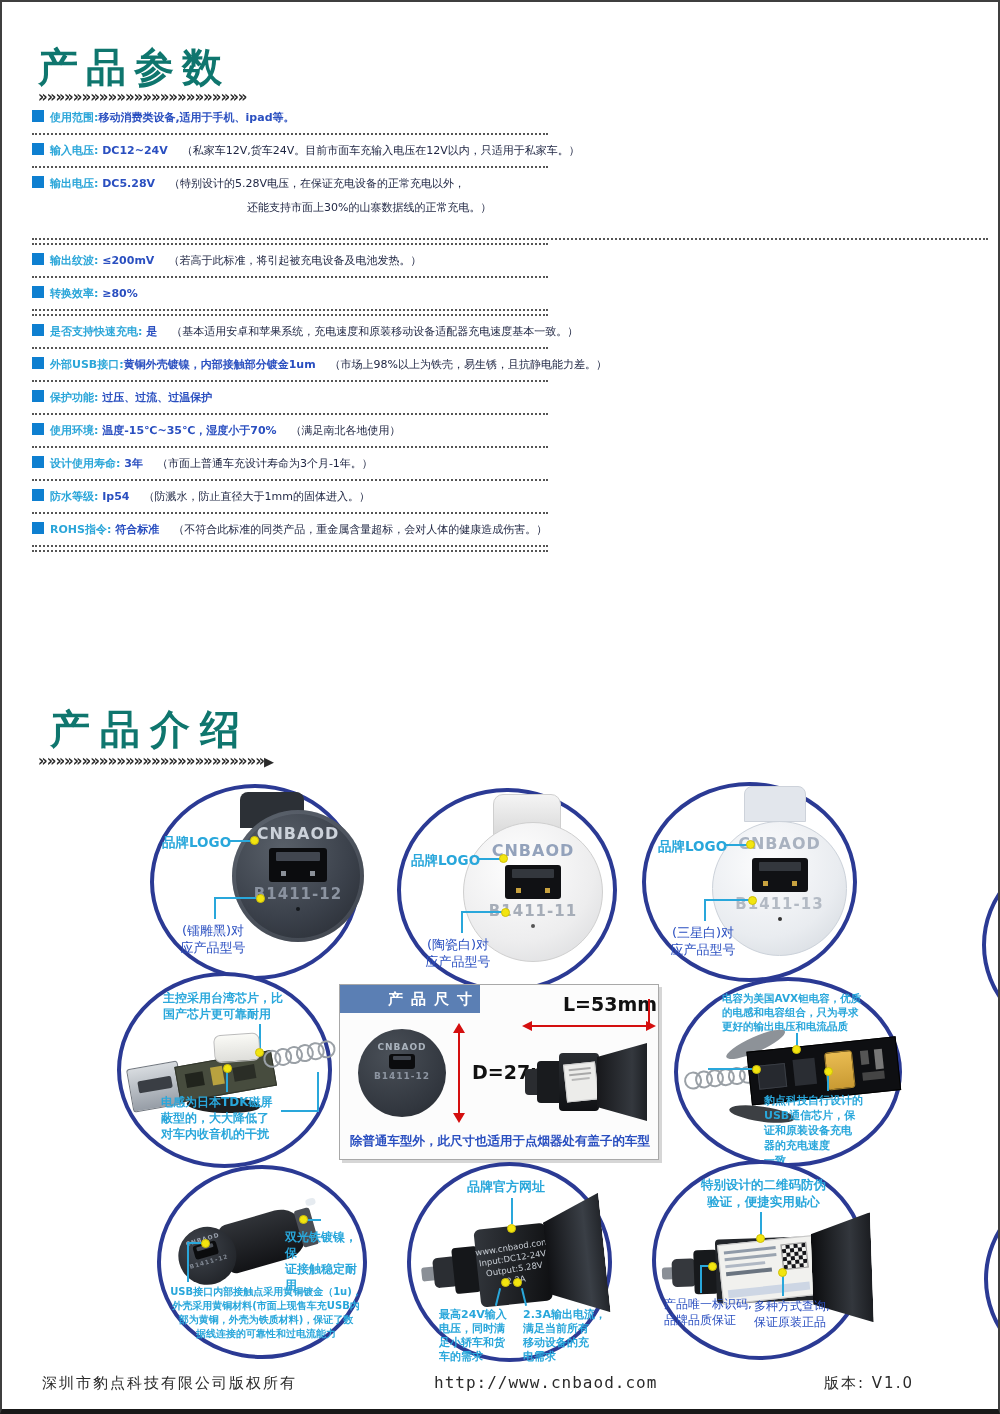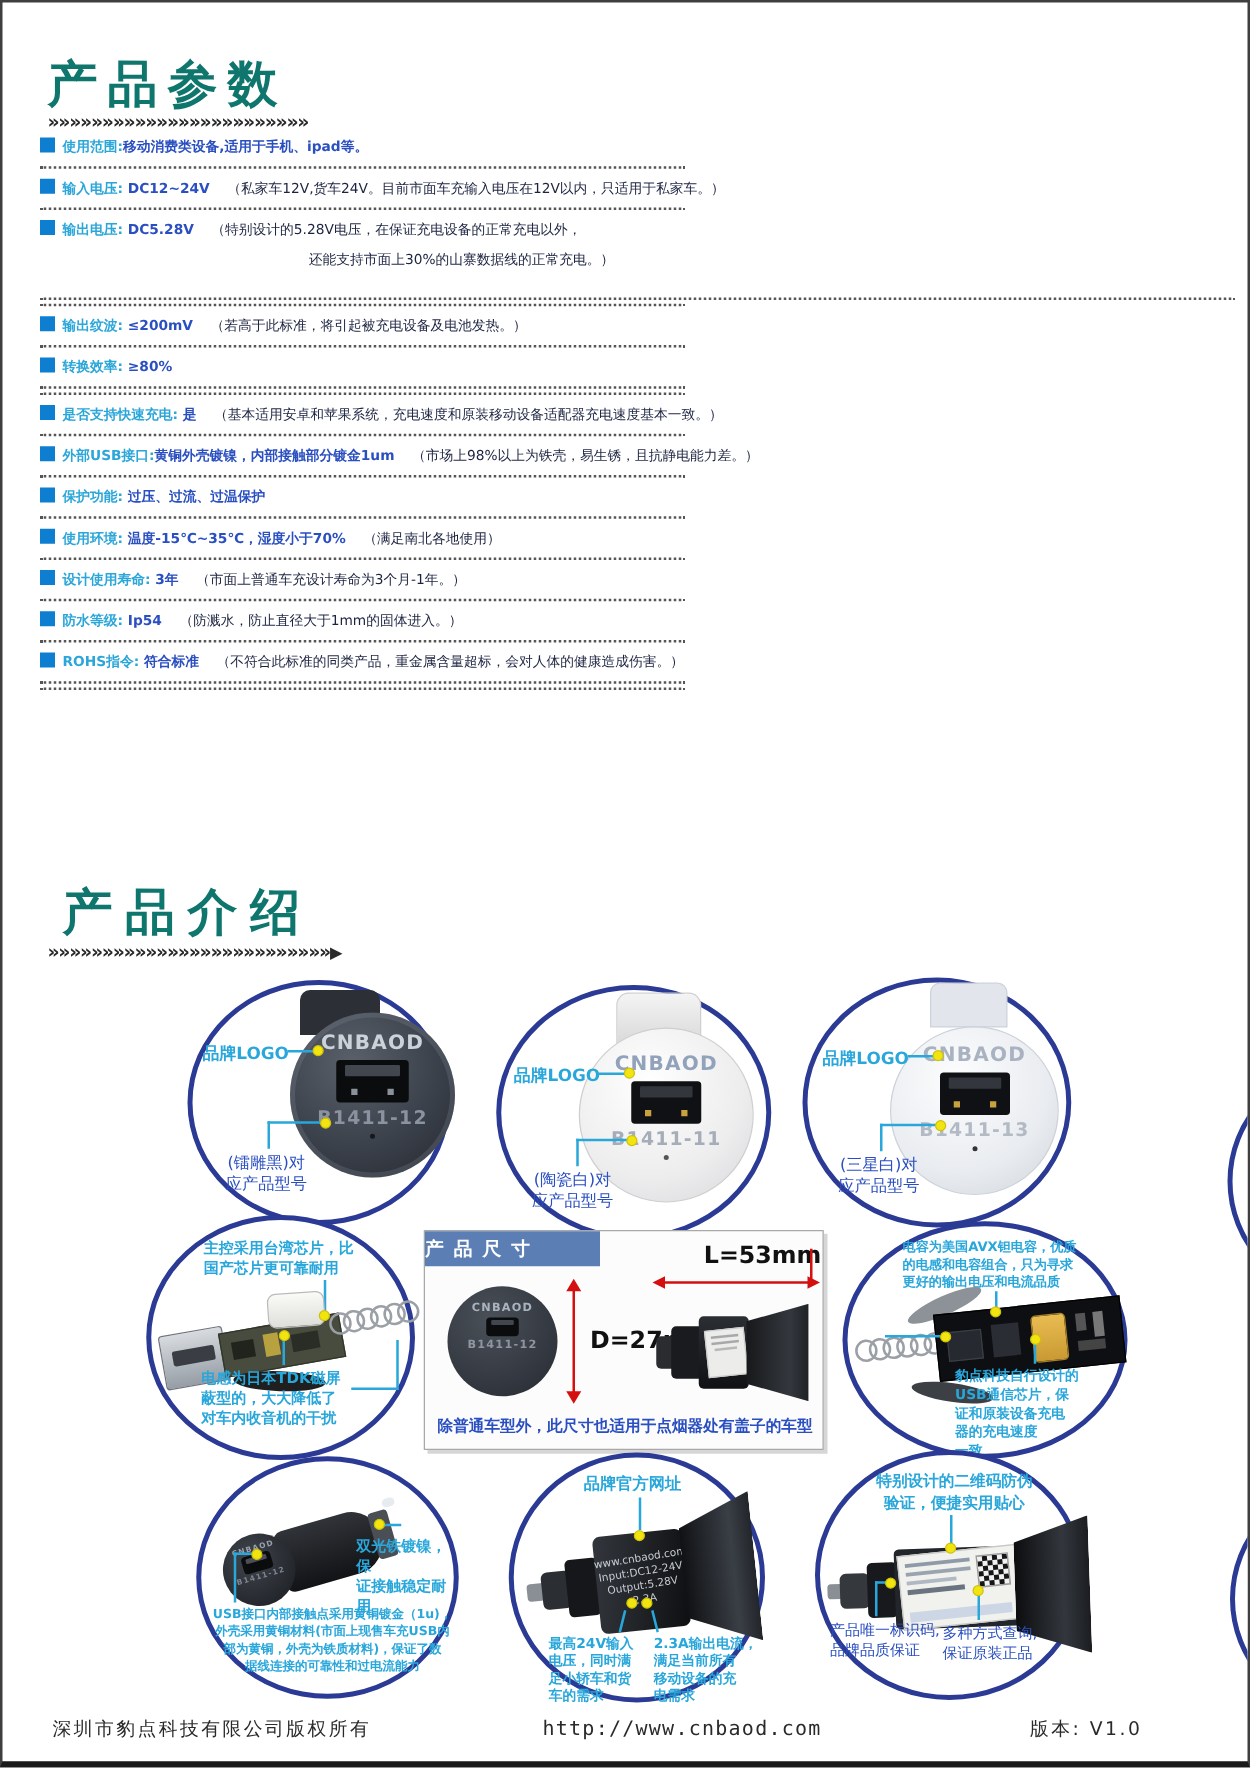"产品尺寸" div.abs { text-align: left -> right }
